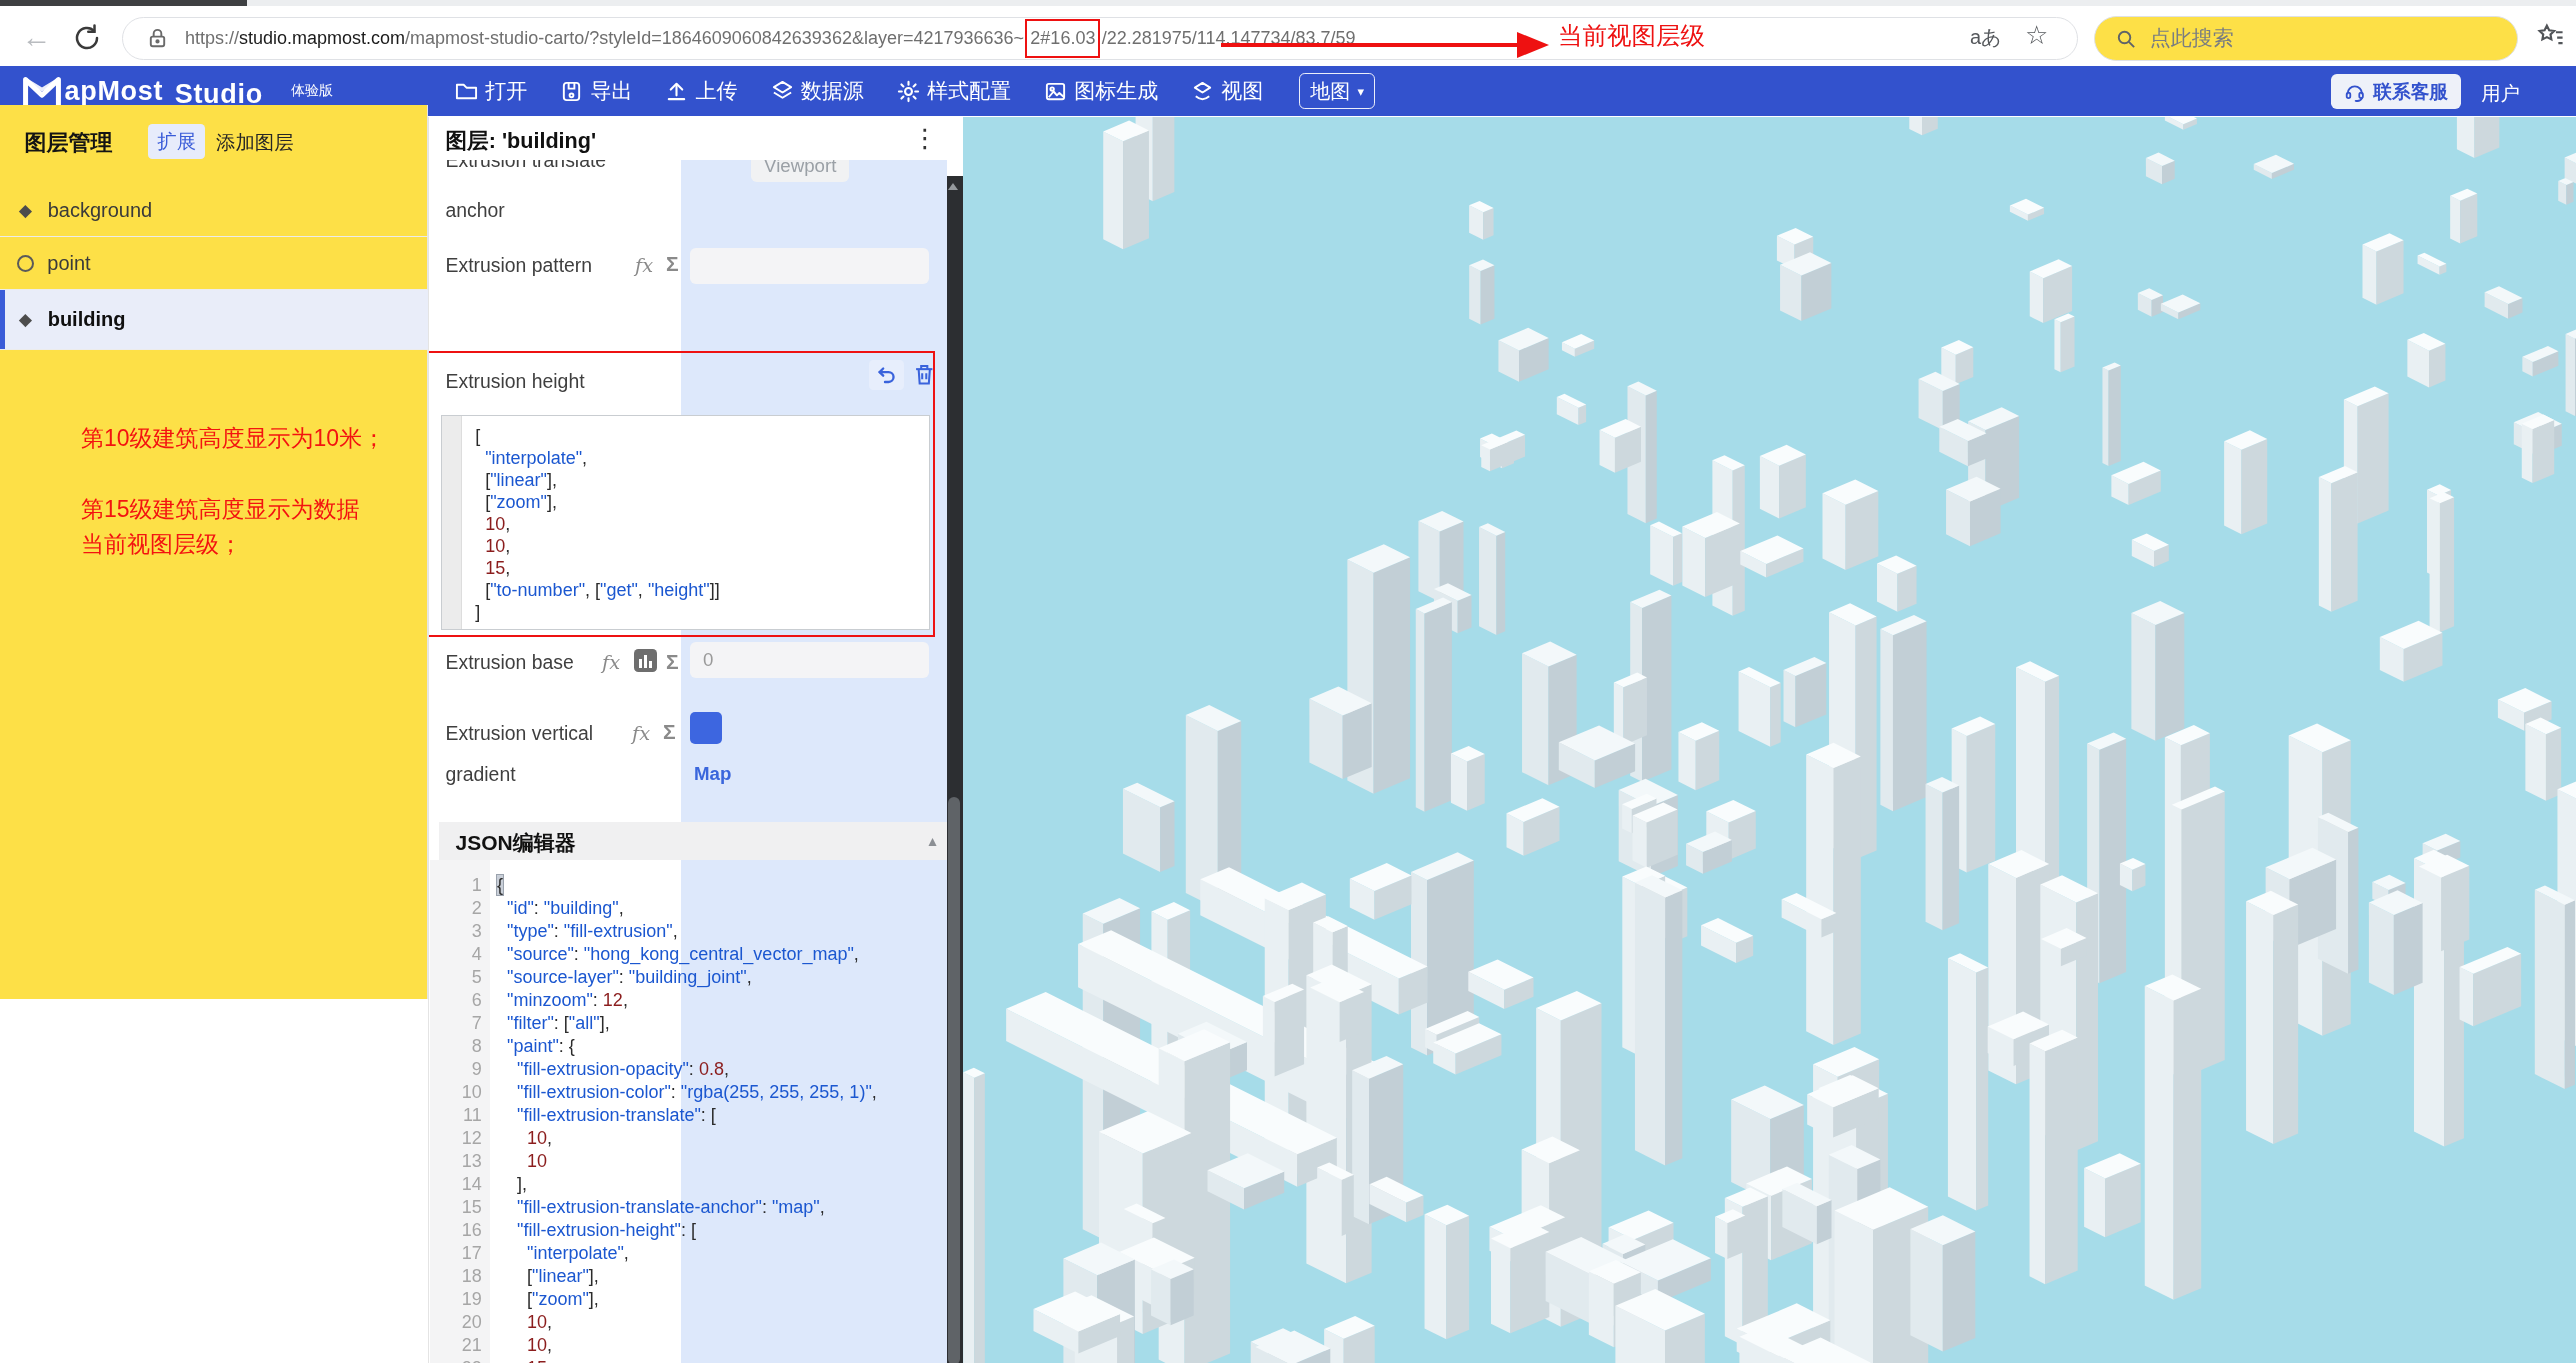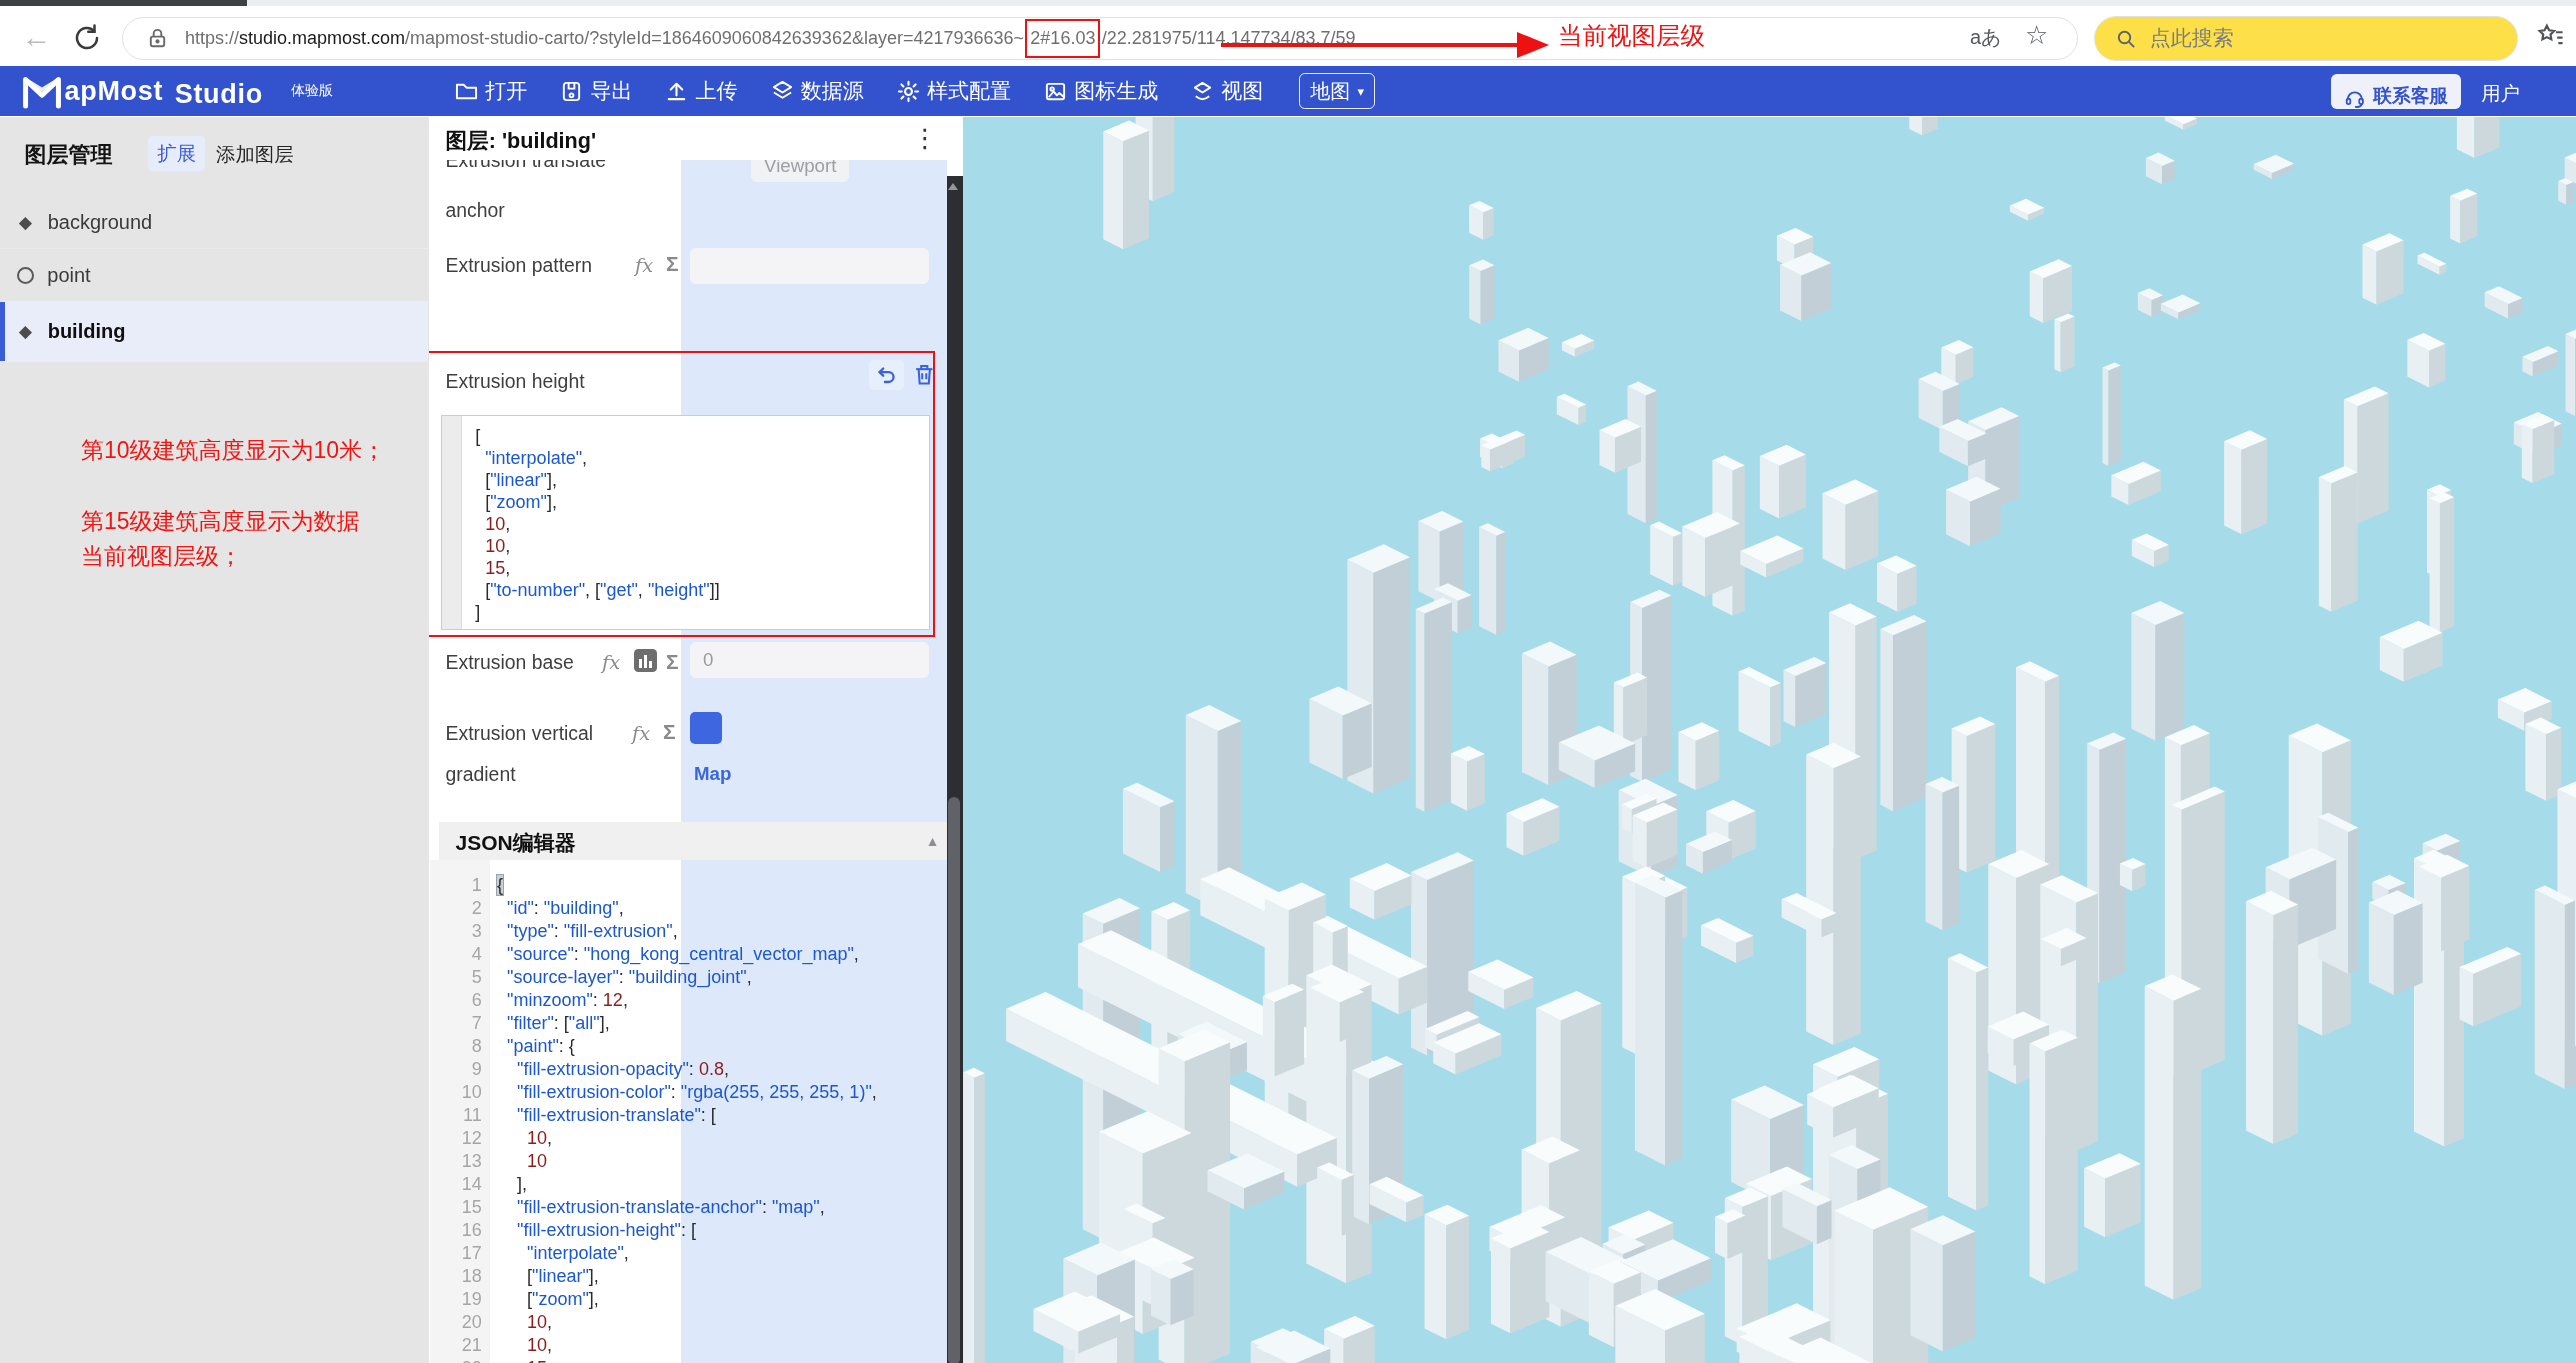"联系客服" .contact-btn { align-items: flex-end -> center }
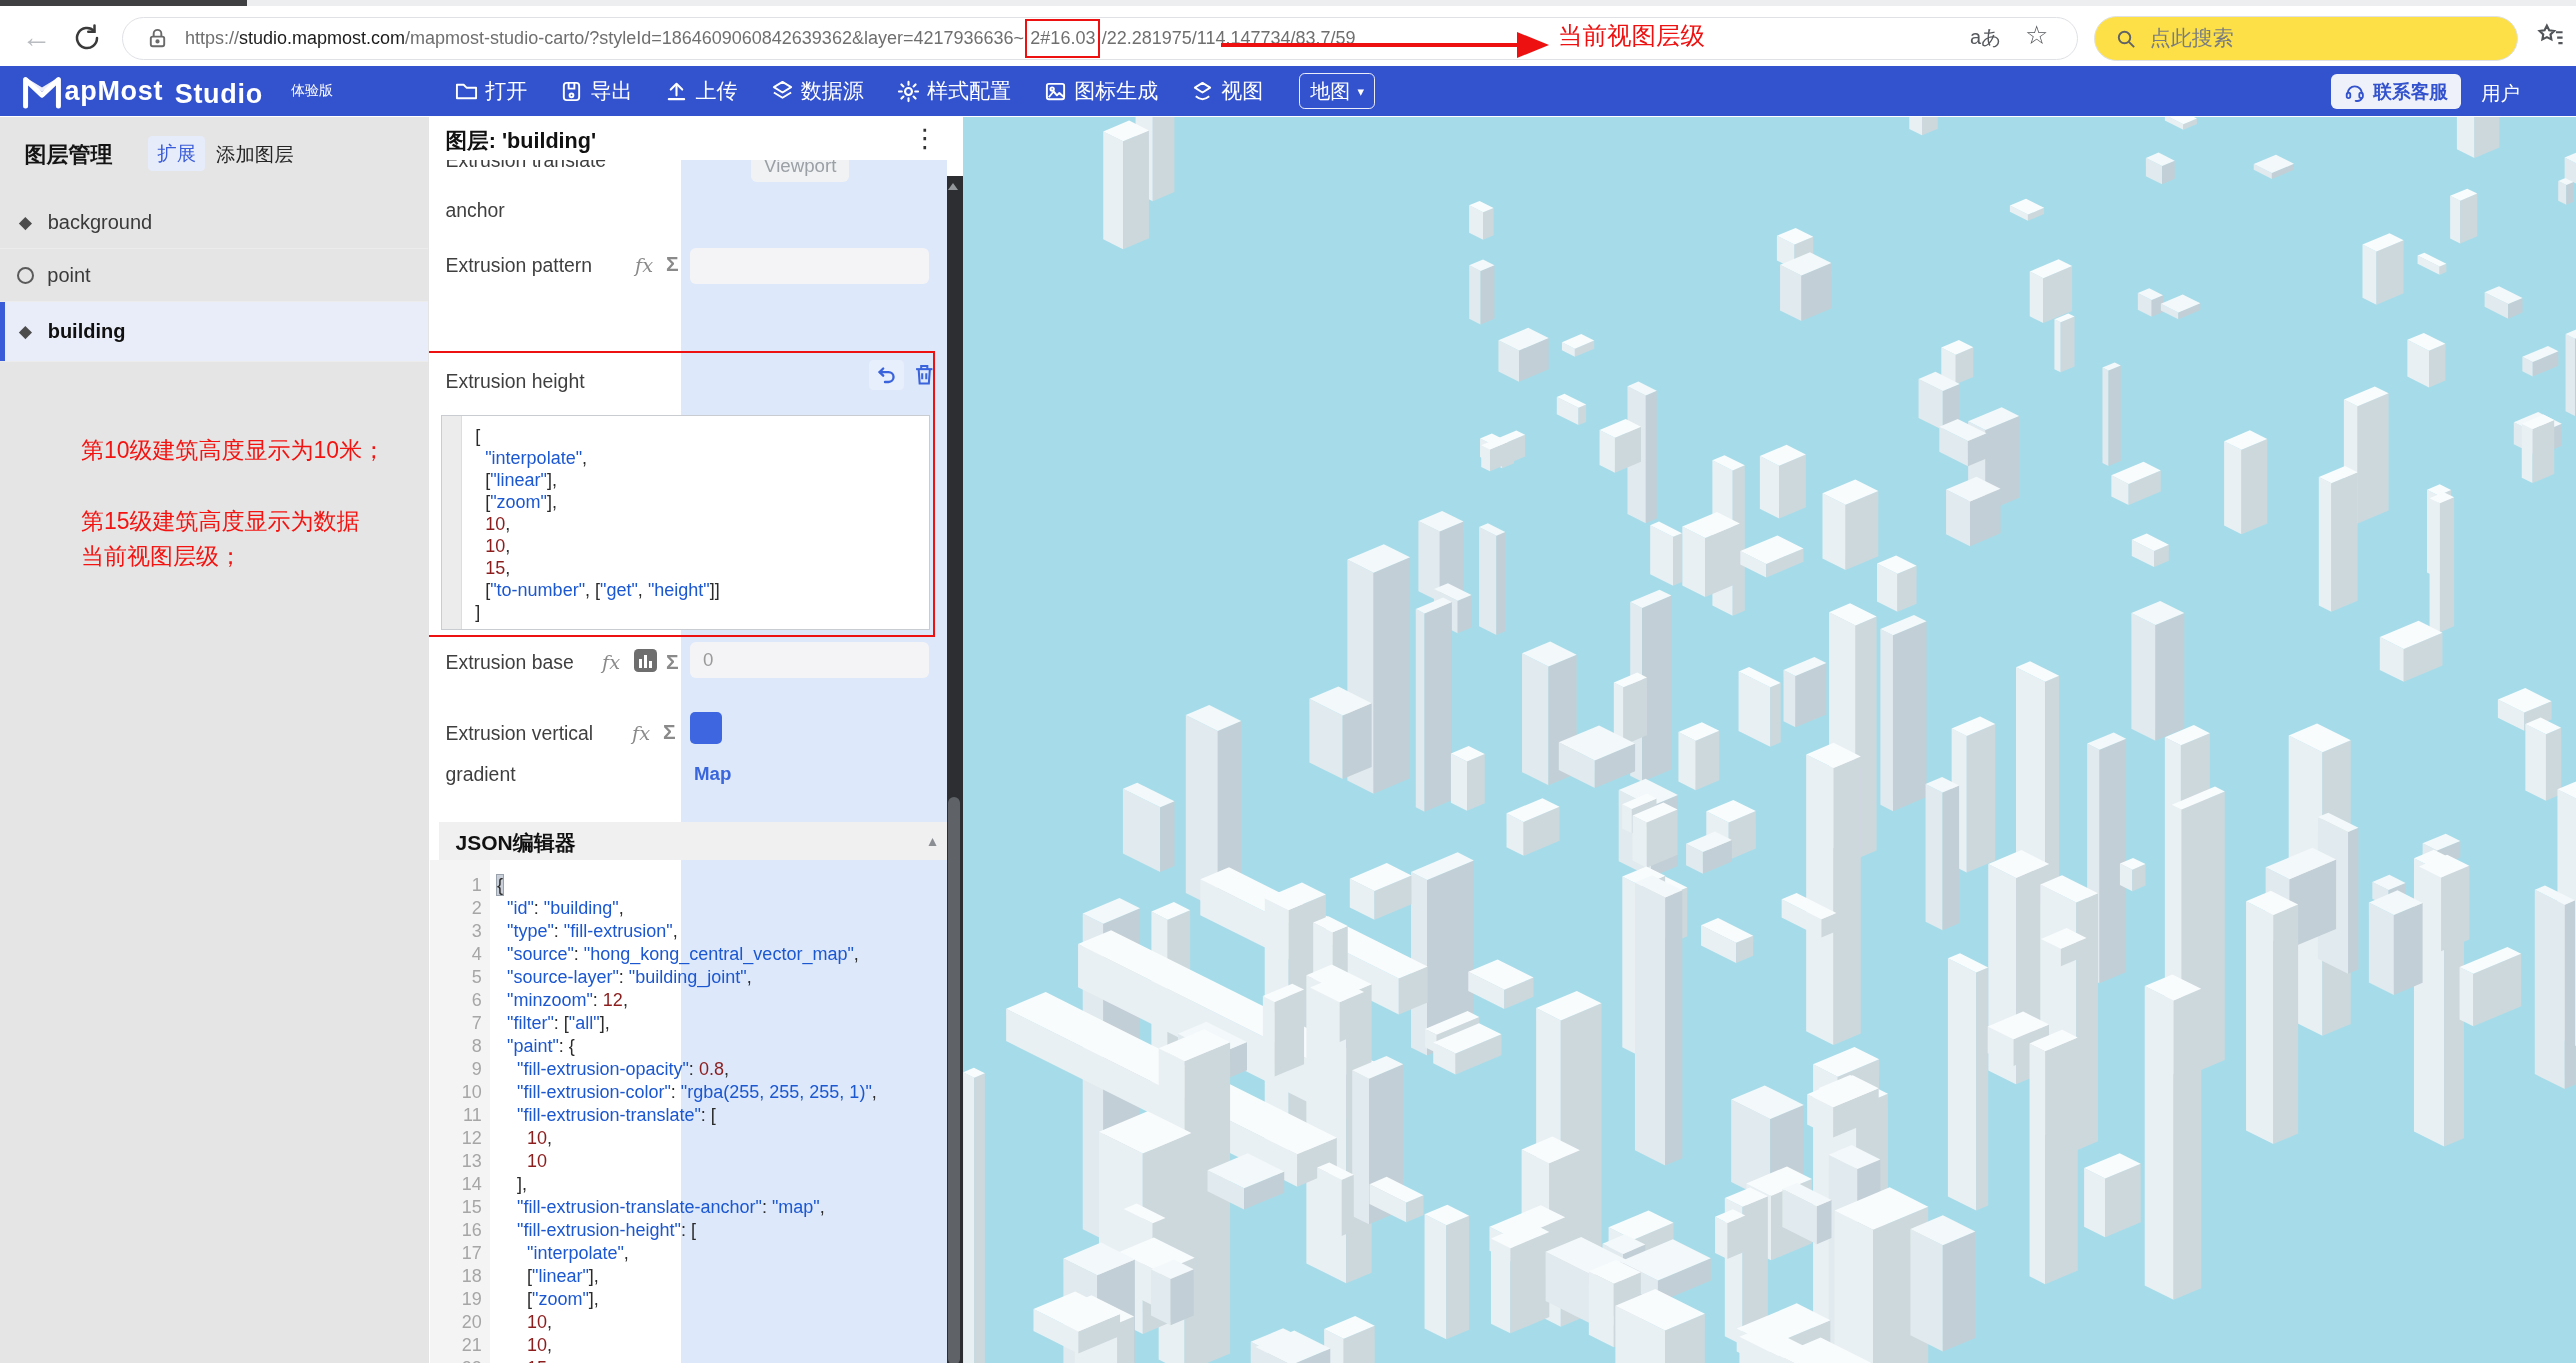"图层管理" .sidebar { background: #e5e5e5 -> #fde047; height: 1247px -> 894px; top: 117px -> 105px }
